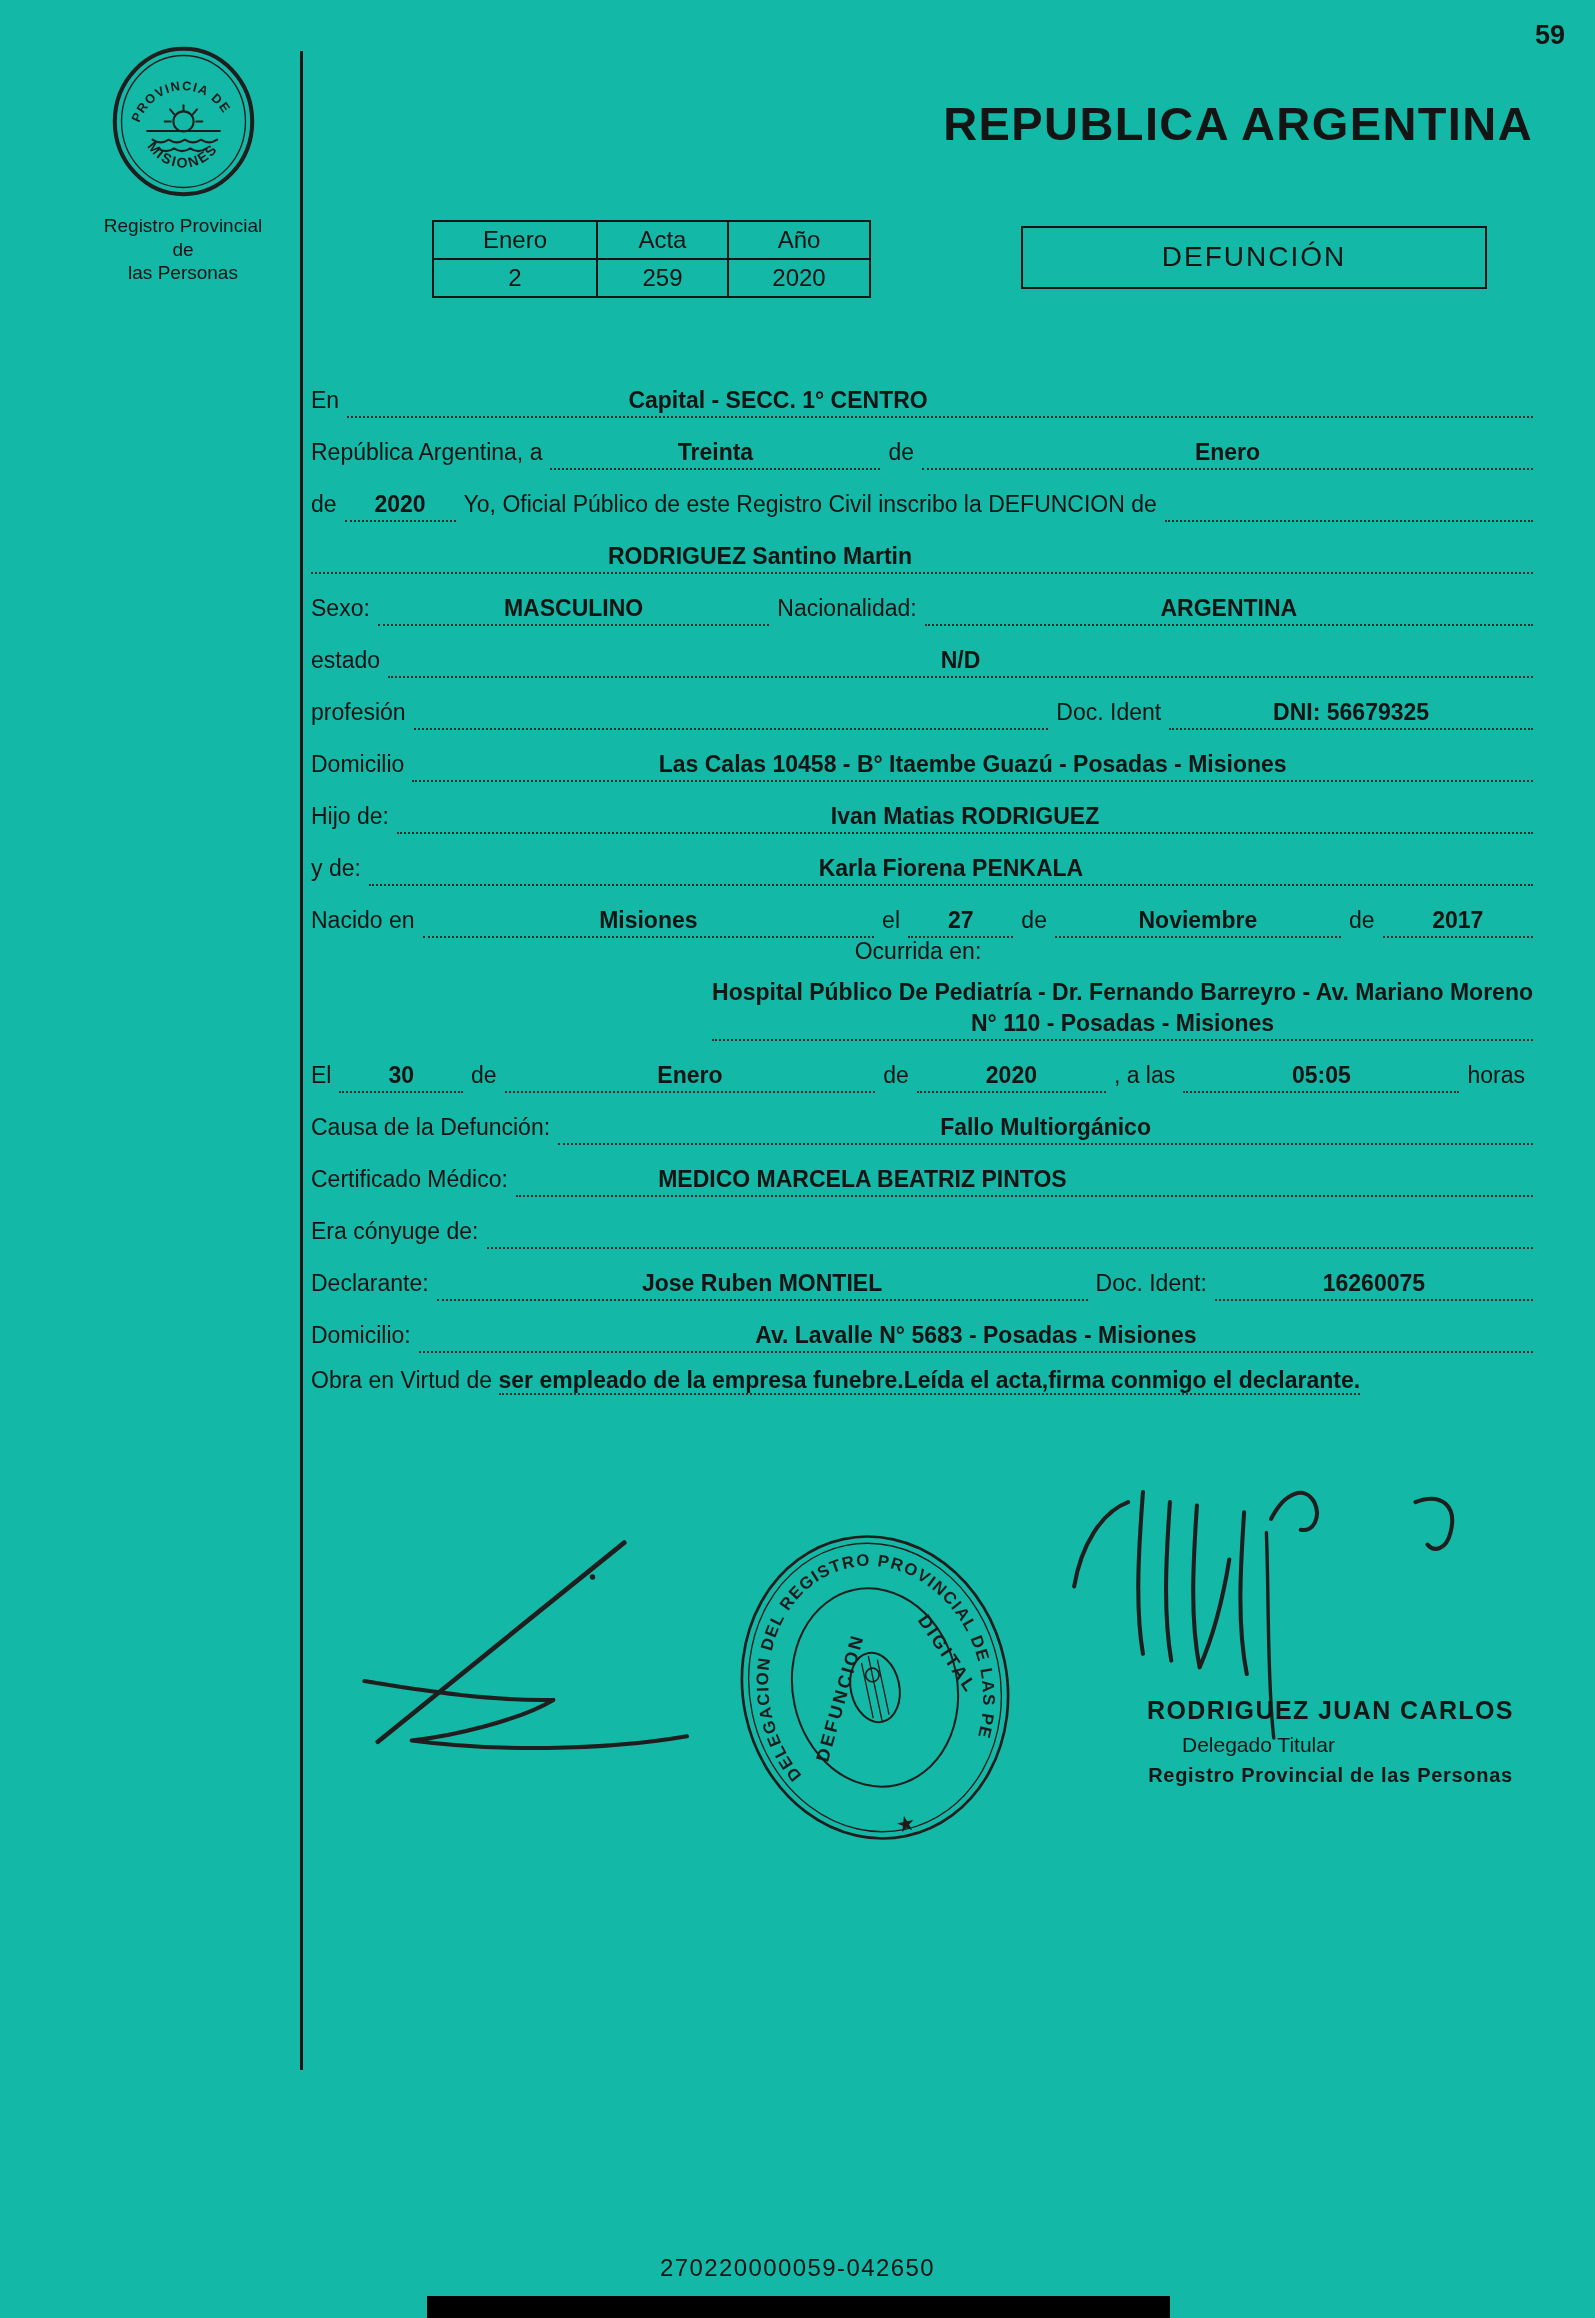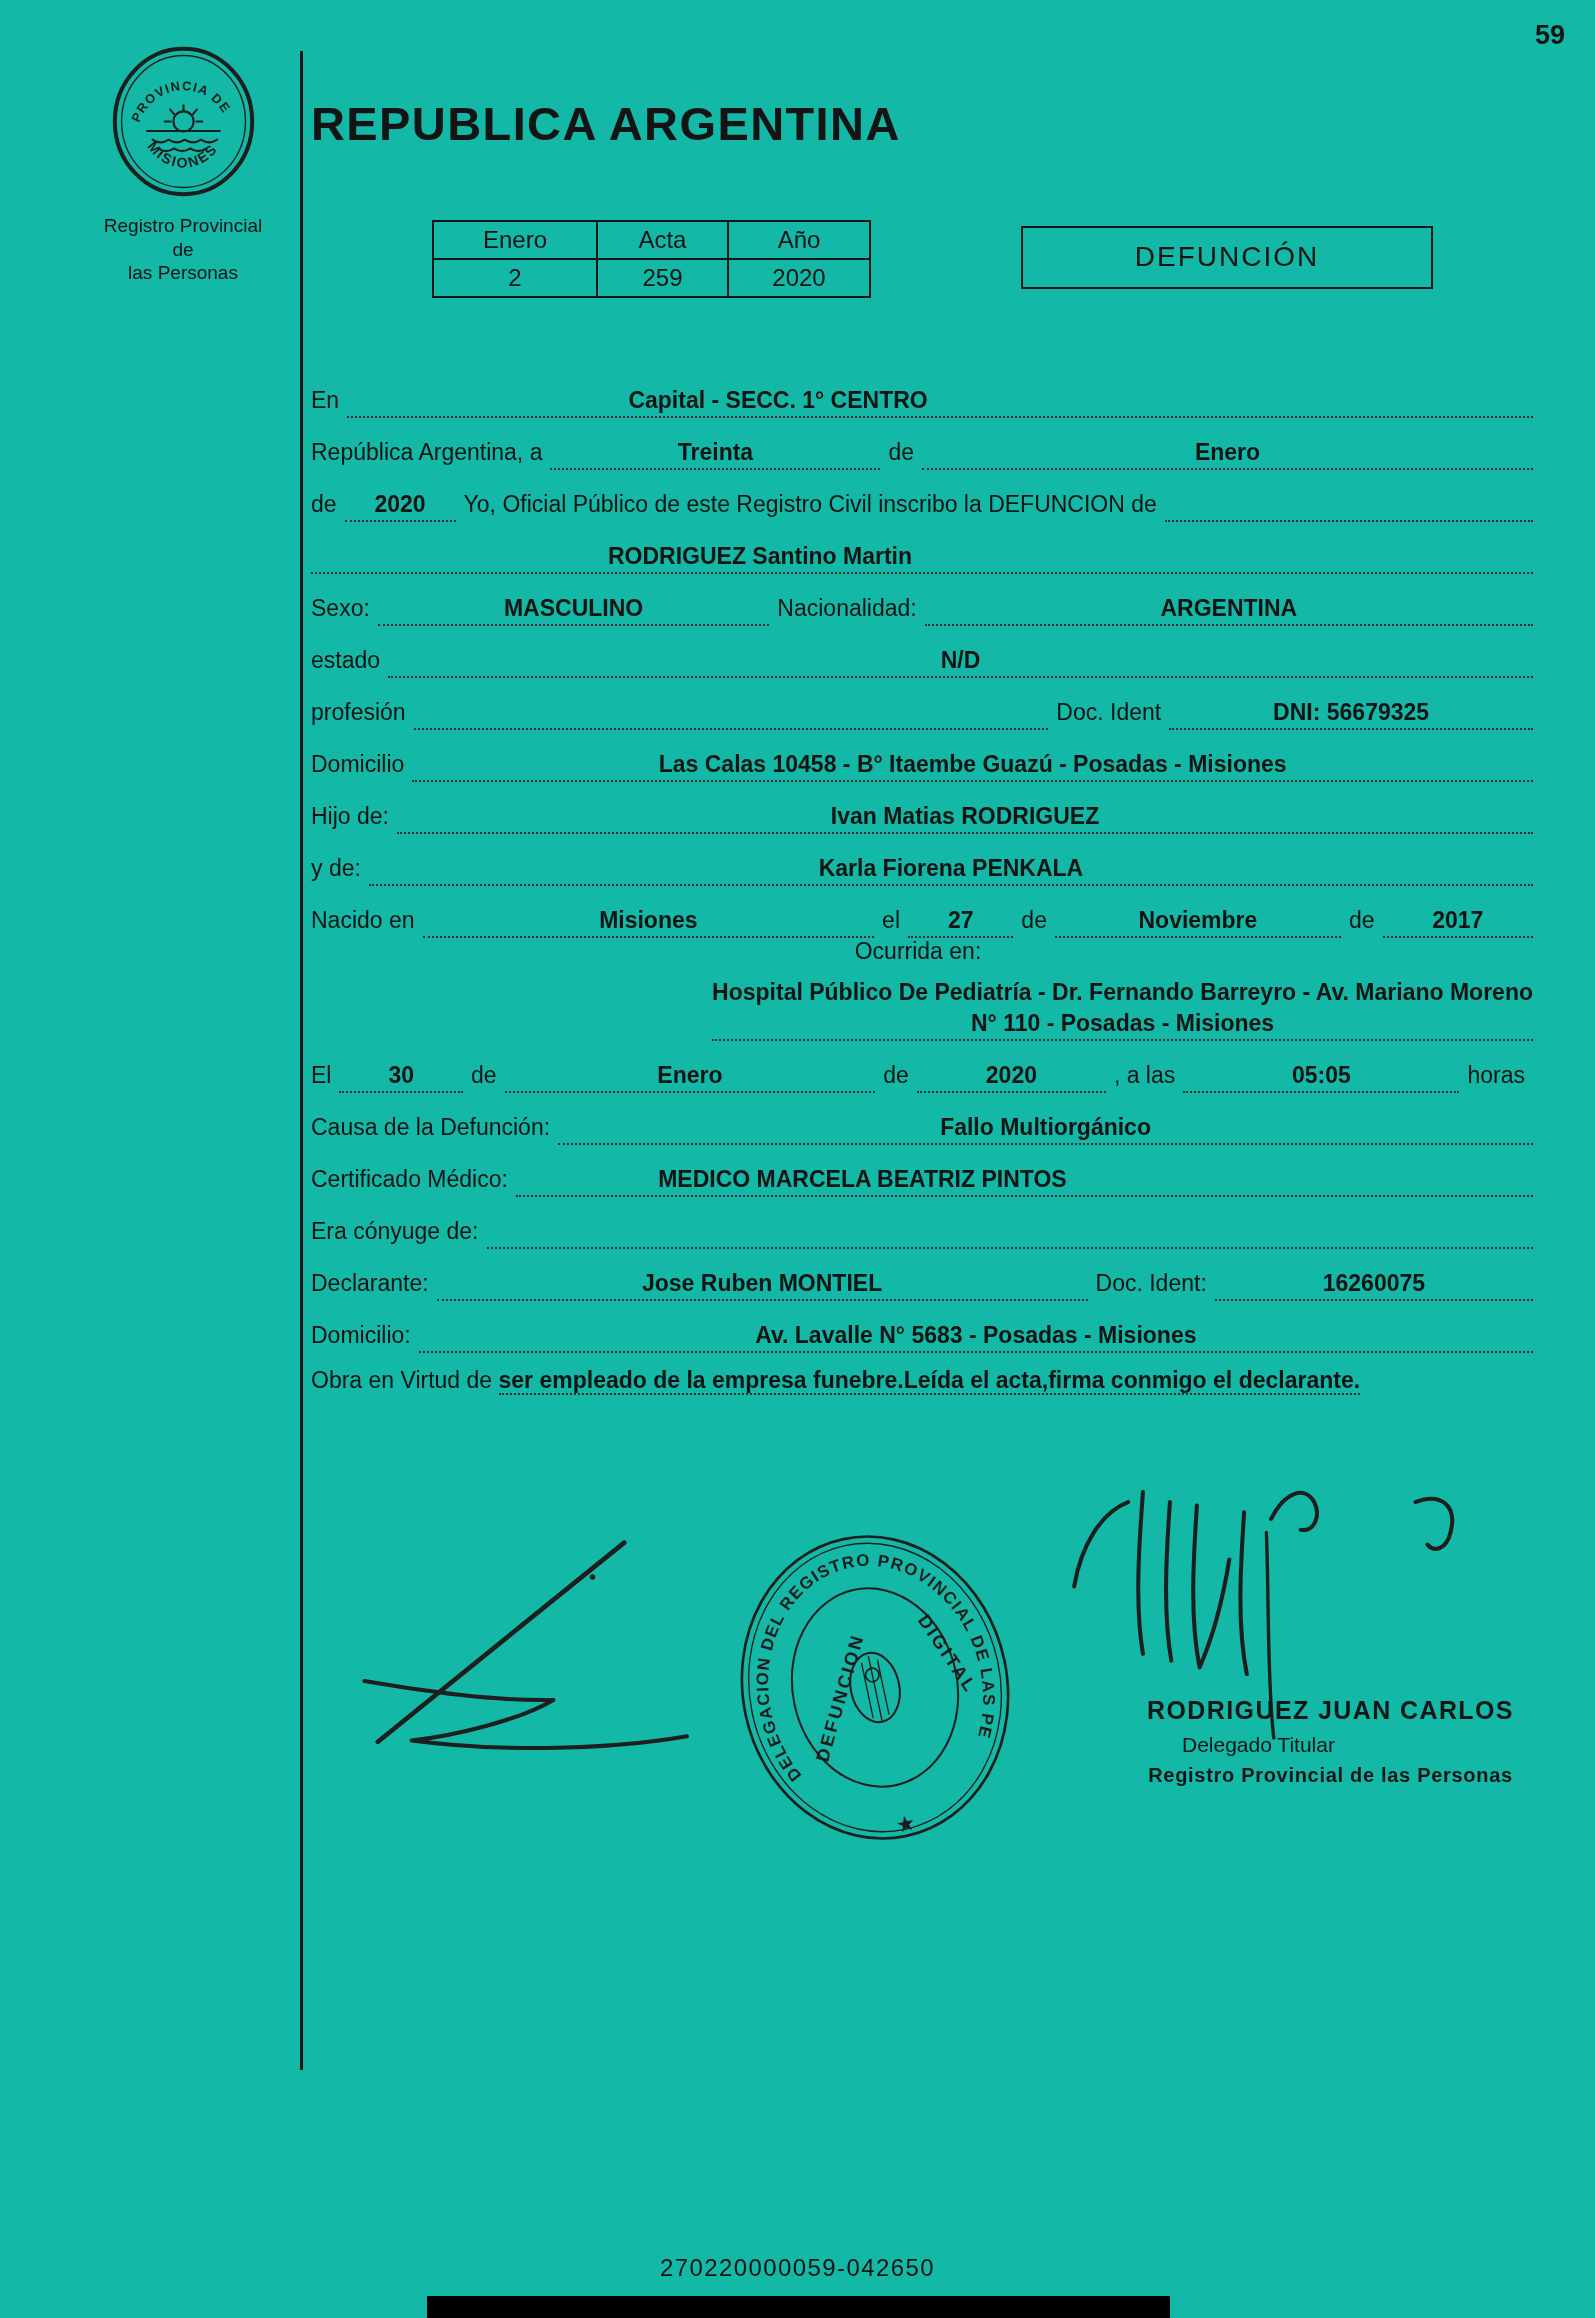"REPUBLICA ARGENTINA" .title { text-align: left -> right }
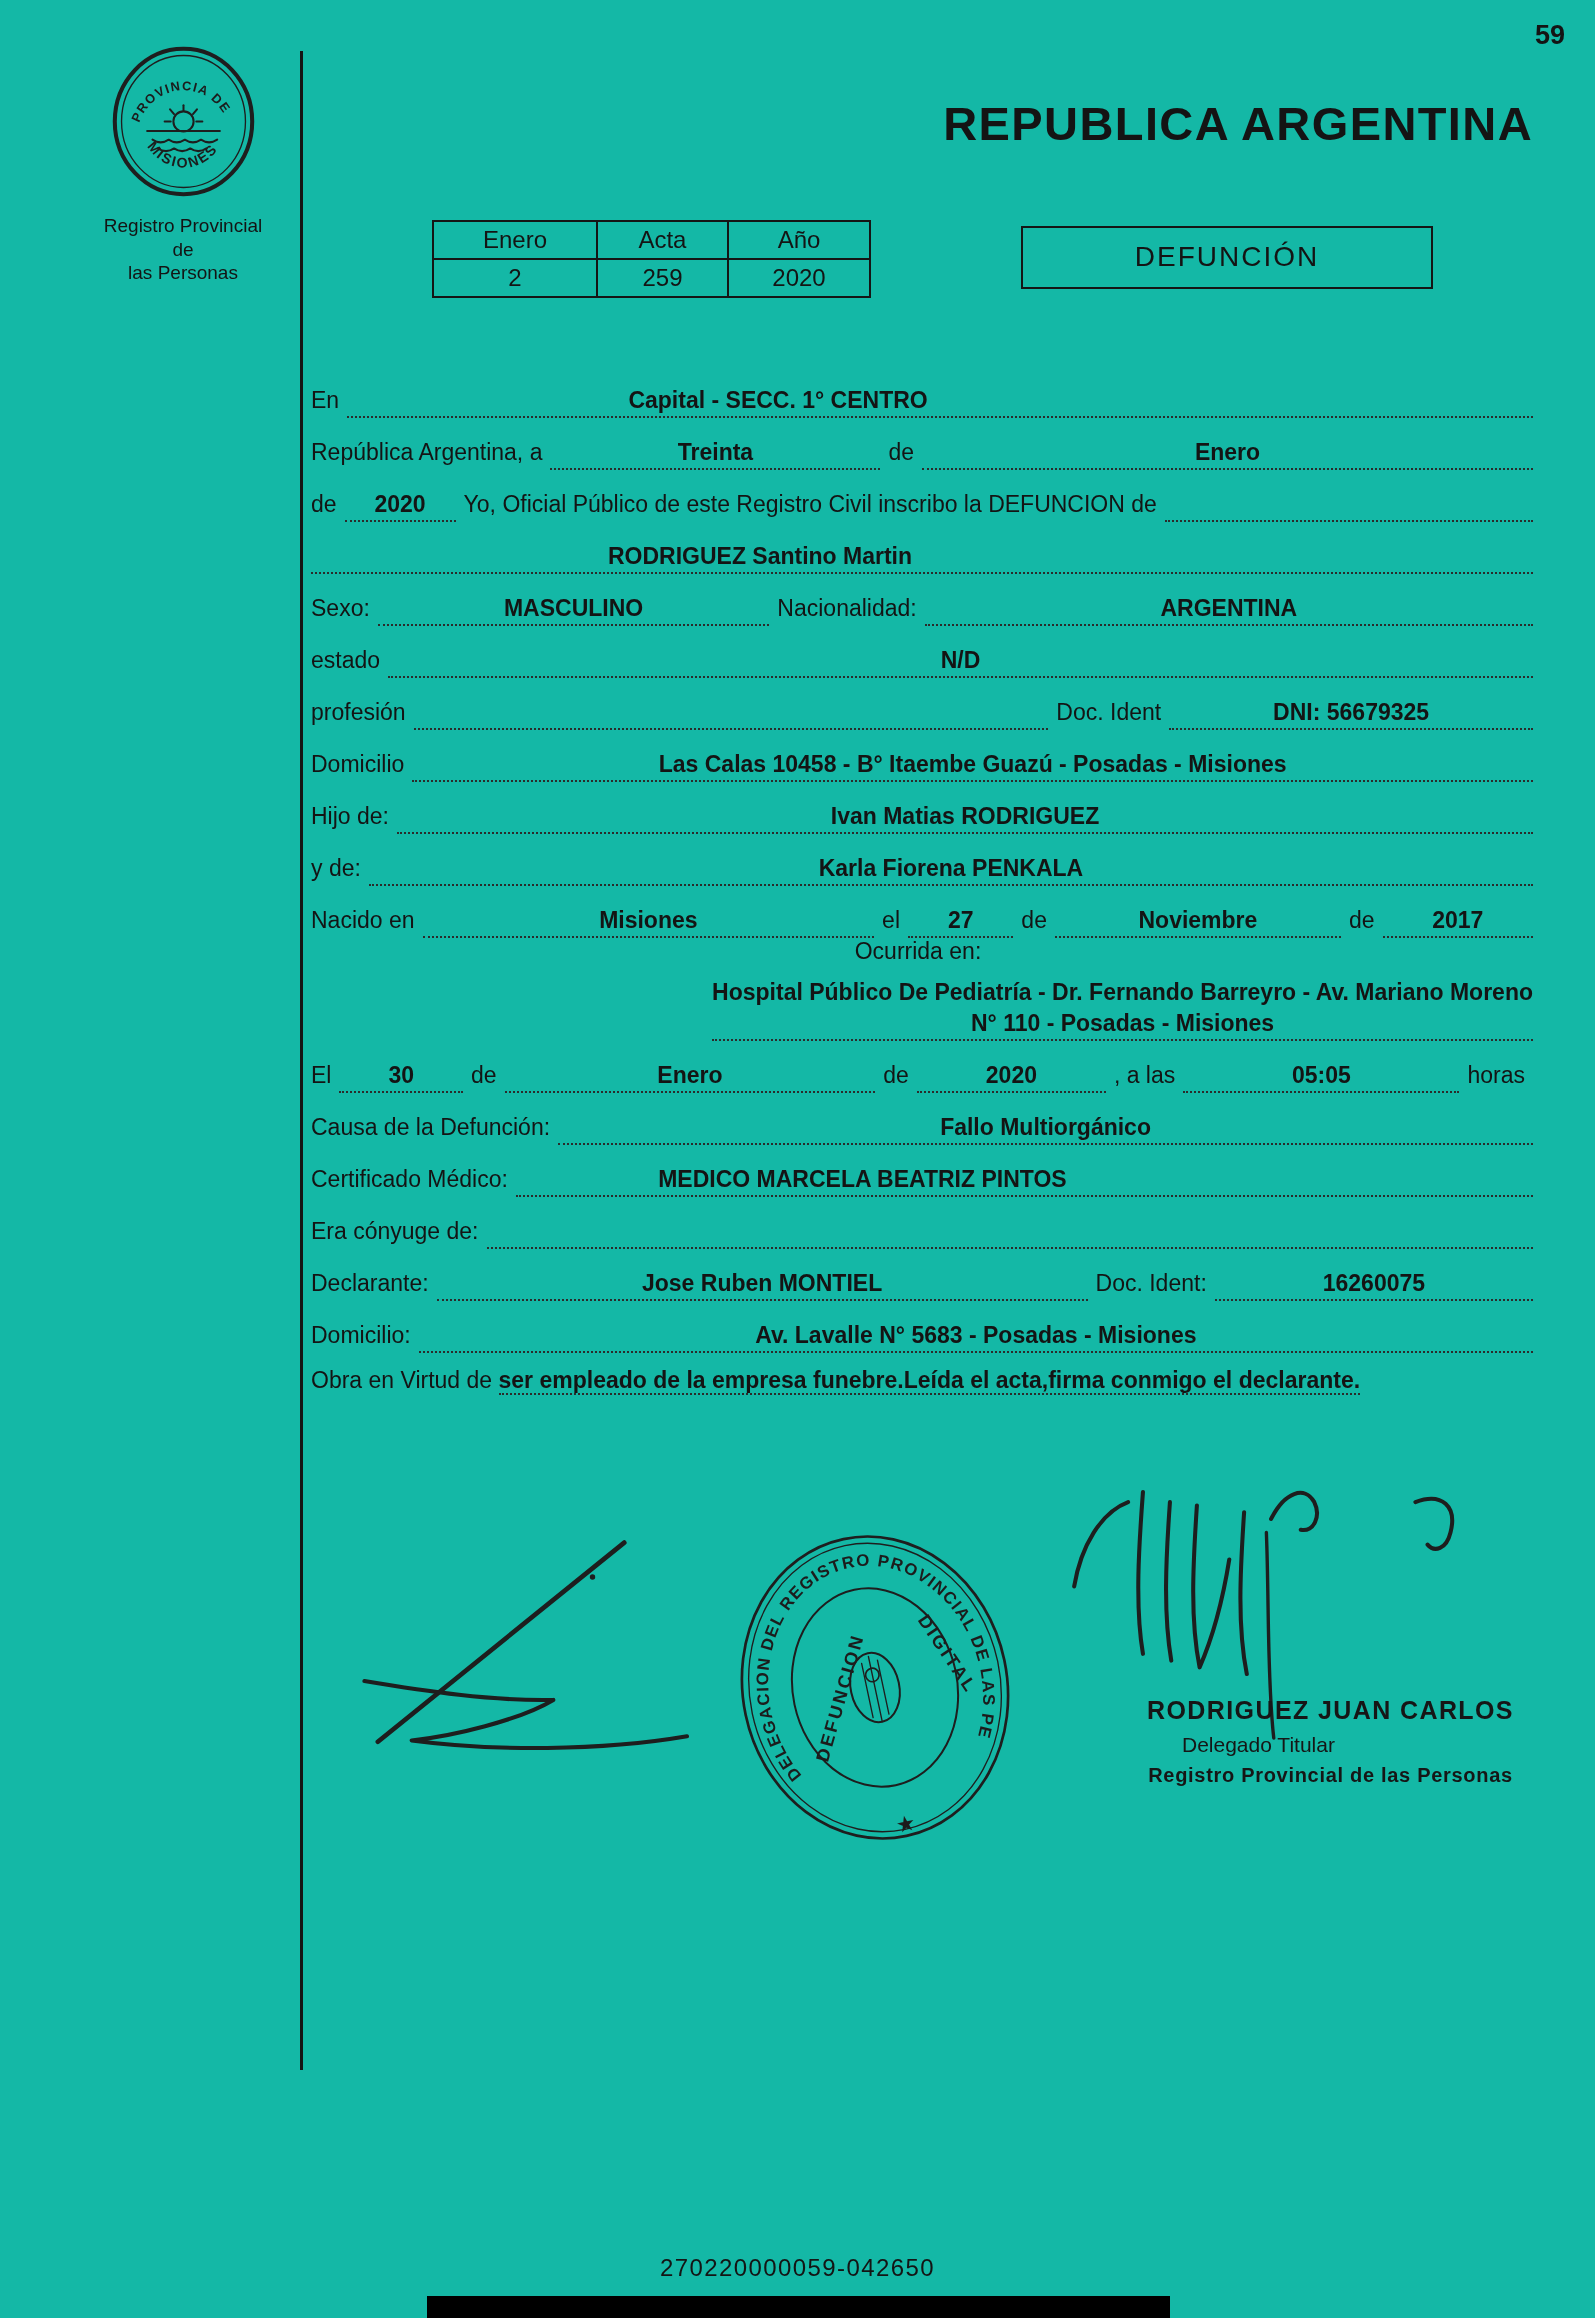"DEFUNCIÓN" .def-box { width: 412px -> 466px }
